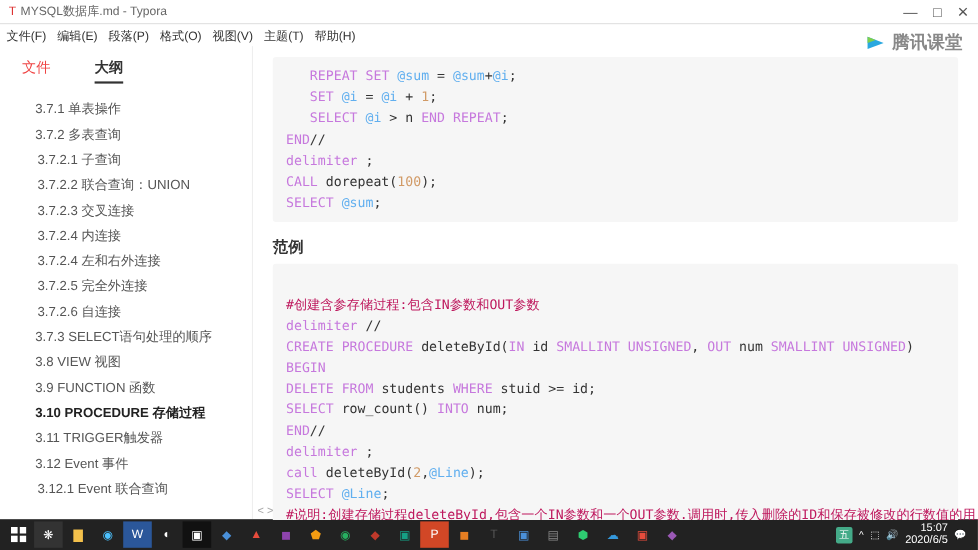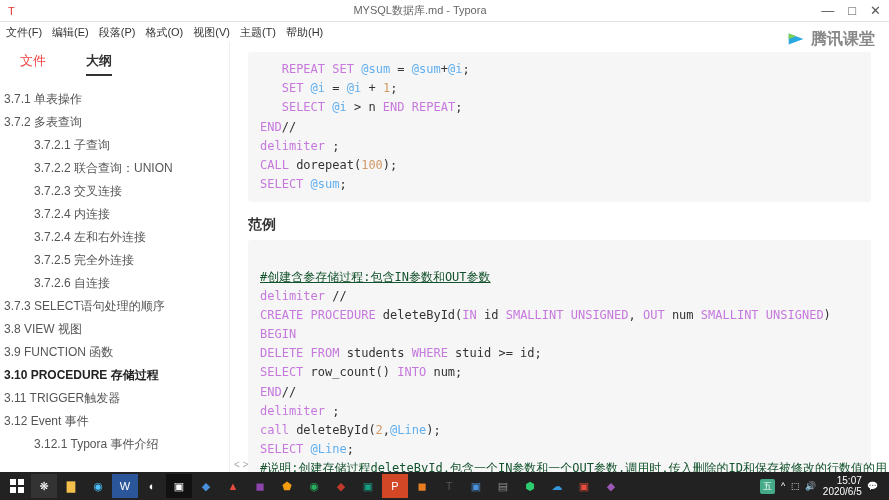"MYSQL数据库.md - Typora" .titlebar .title { text-align: center -> none }
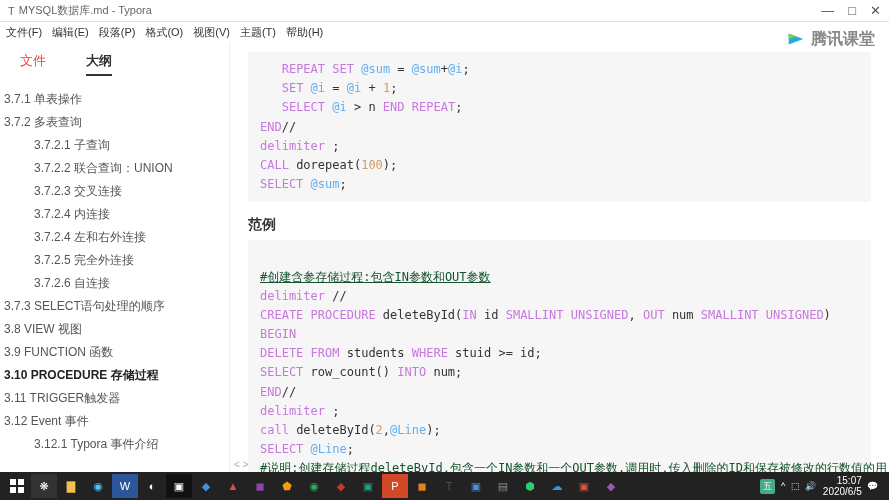"3.7.1 单表操作" .outline-item.l1 { padding-left: 4px -> 32px }
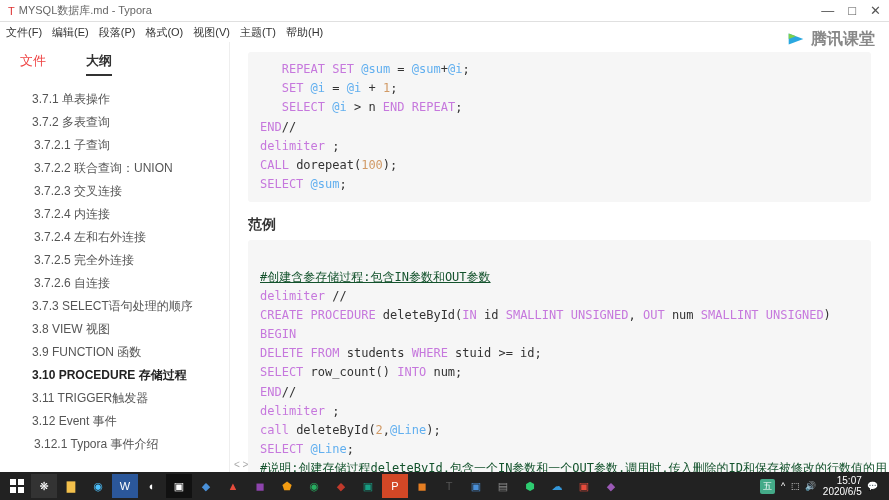"#创建含参存储过程:包含IN参数和OUT参数" .cmt { color: #14532d -> #be185d; text-decoration: underline -> none }
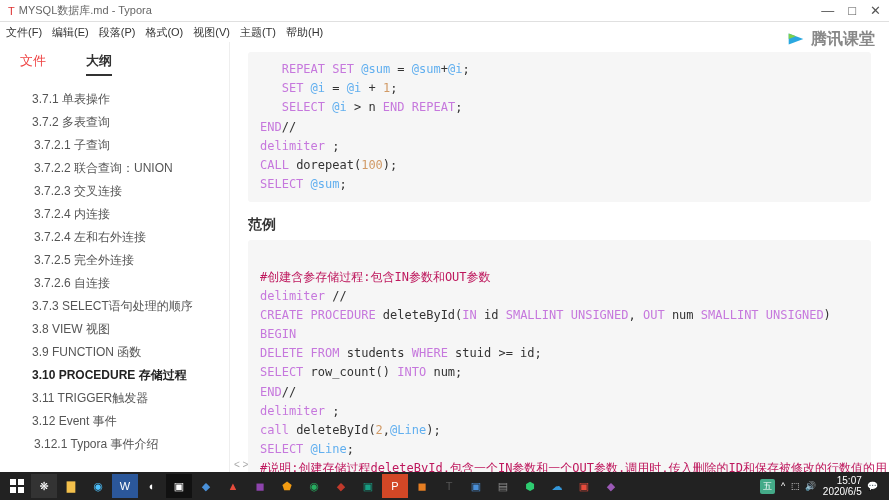"3.12.1 Typora 事件介绍" div.outline-item { text: Typora 事件介绍 -> Event 联合查询 }
